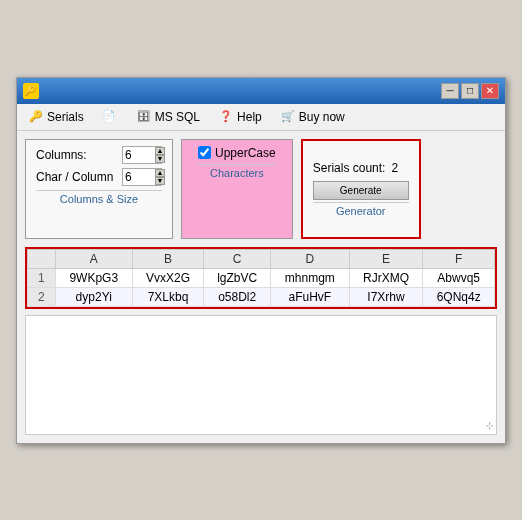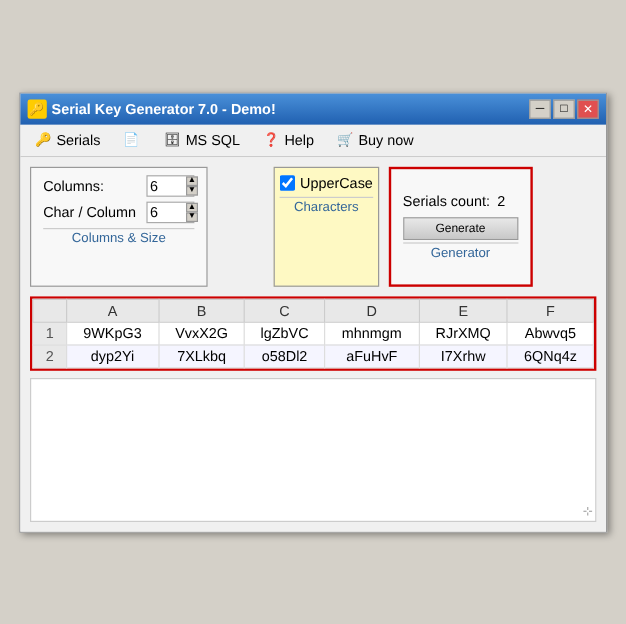"Serial Key Generator 7.0 -" span.title-text { html: <span>Serial Key Generator 7.0 - Demo!</span> -> none }
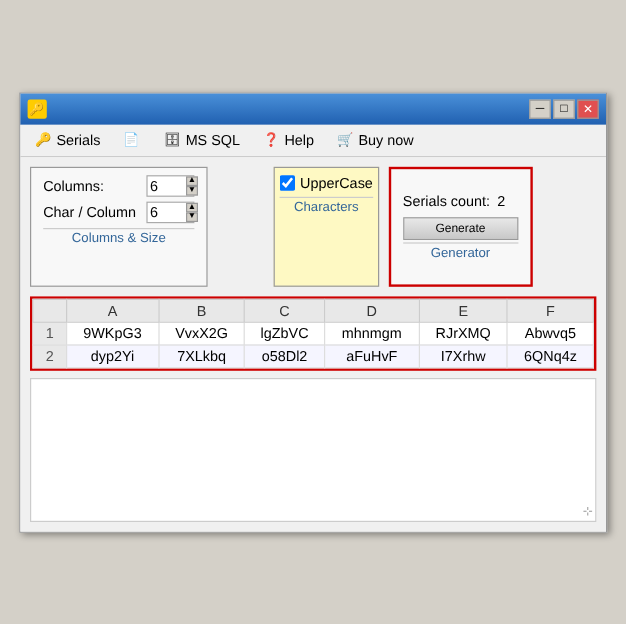"UpperCase" .chars-box { background: #fef9c3 -> #f9a8d4; margin-left: 47px -> none; padding: 6px 4px -> 6px 16px }
